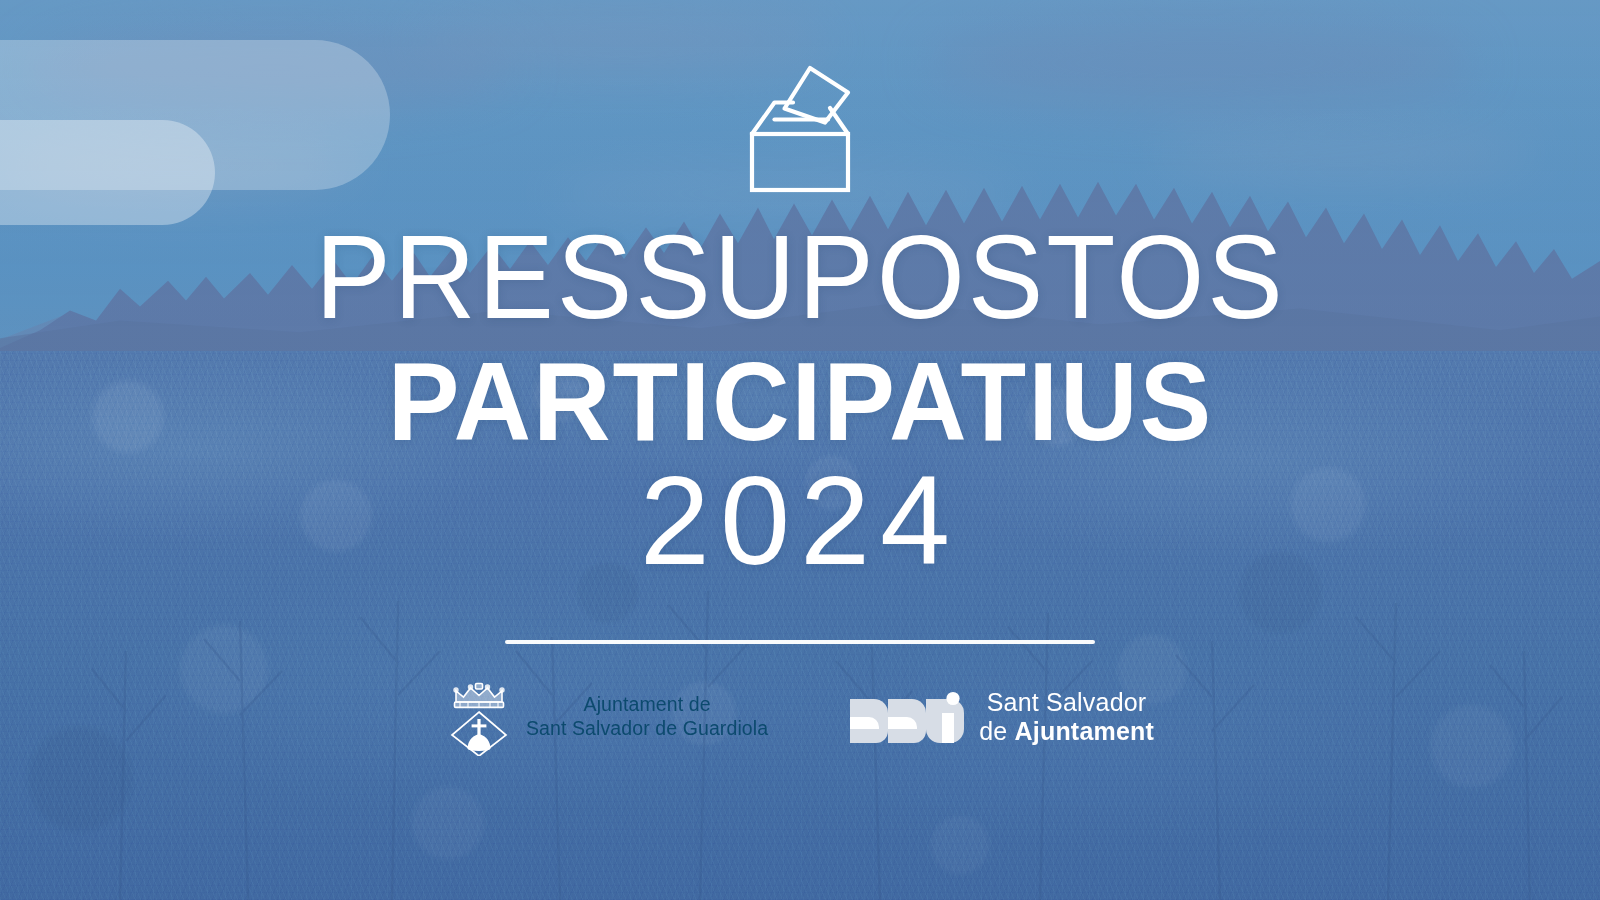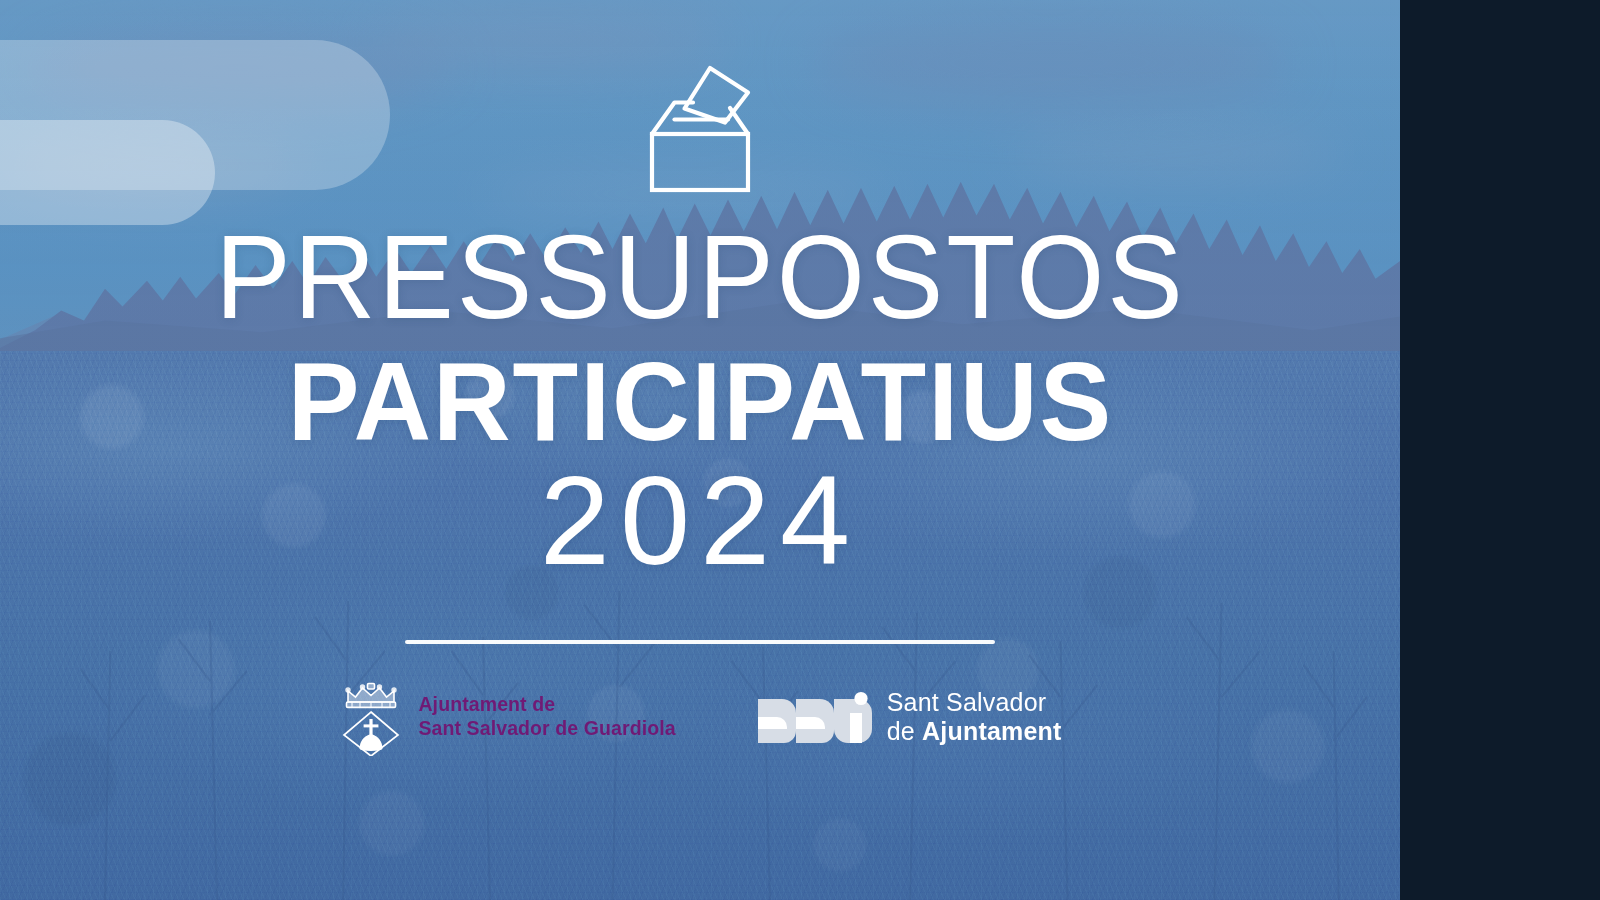"PRESSUPOSTOS" .poster { width: 1400px -> 1600px }
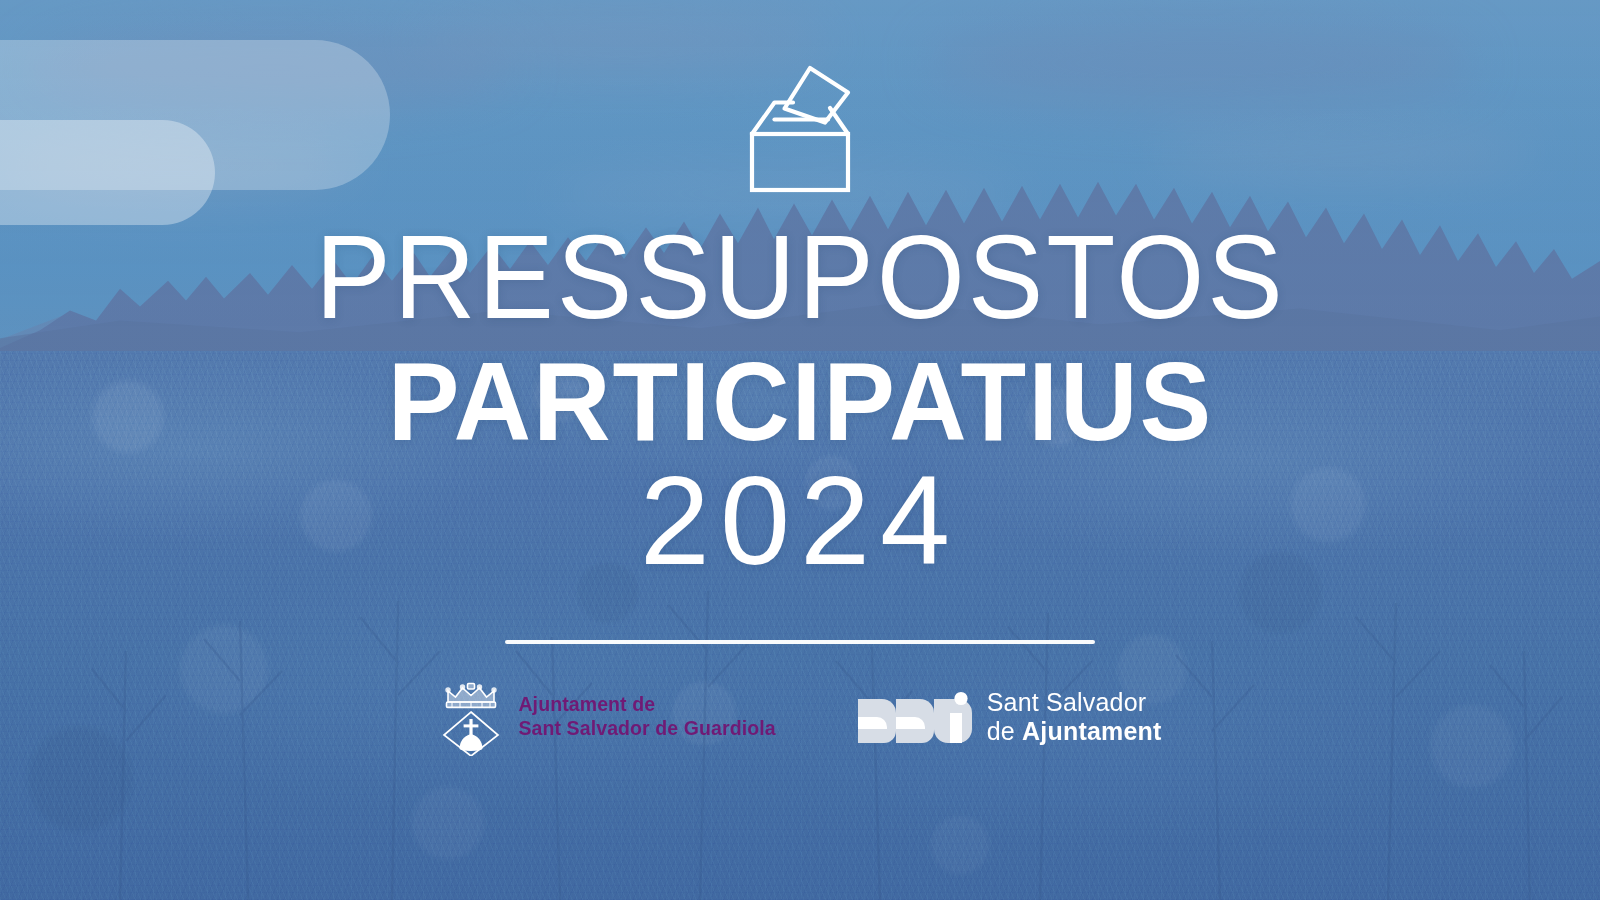"Ajuntament de" .ajuntament .aj-text { color: #701a75 -> #0c4a6e; font-weight: 700 -> 400; text-align: none -> center }
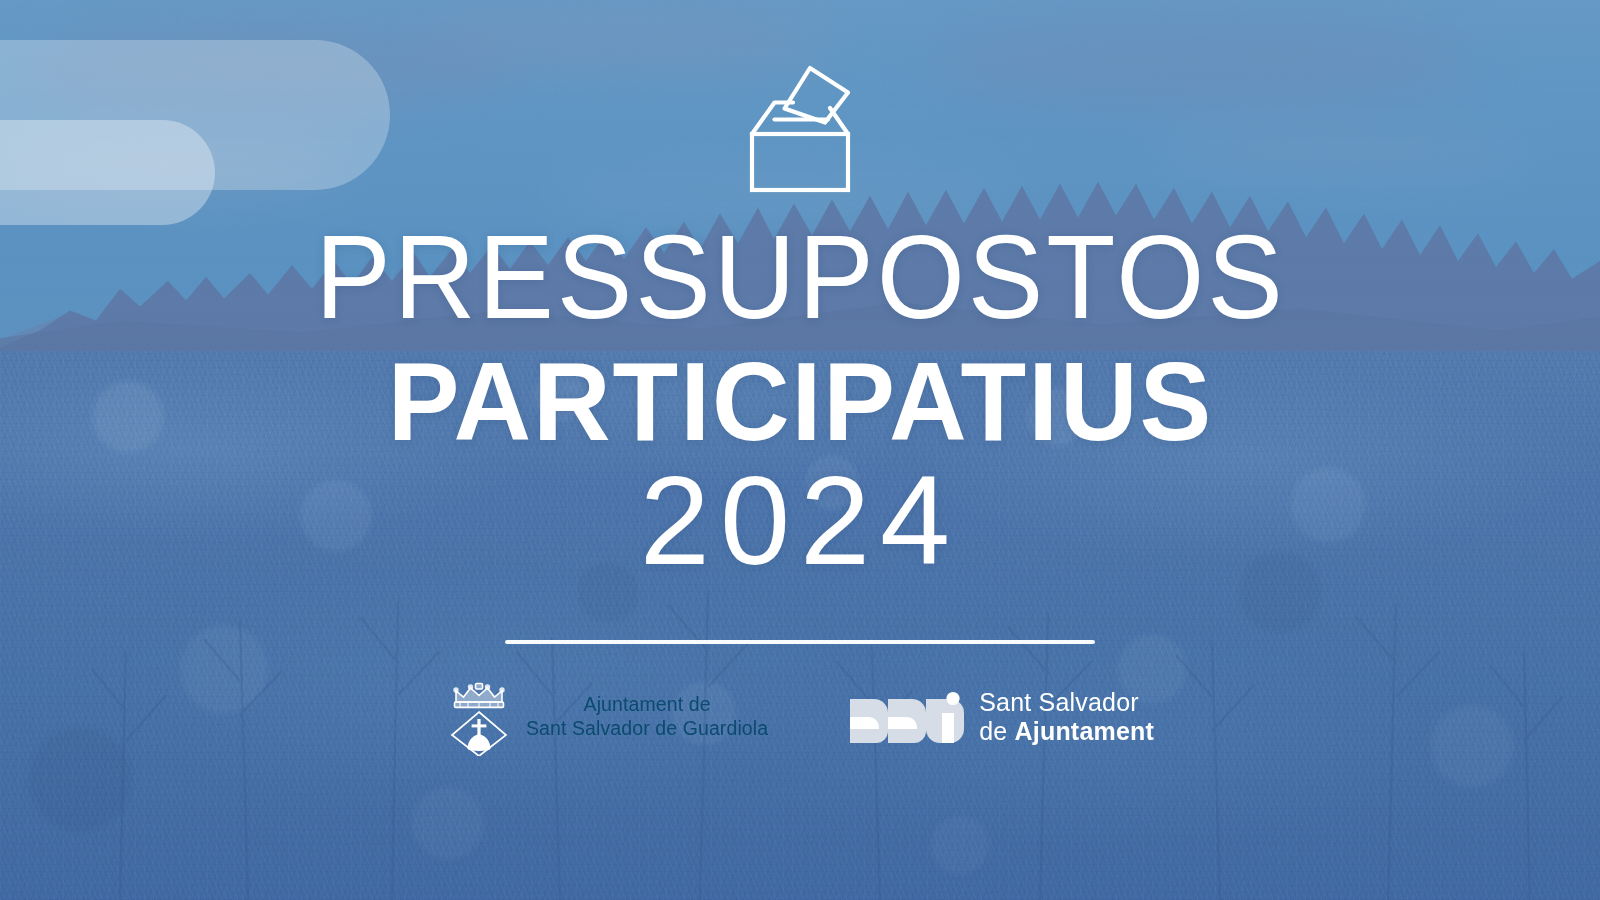"Sant Salvador" .ssg { text-align: none -> center }
